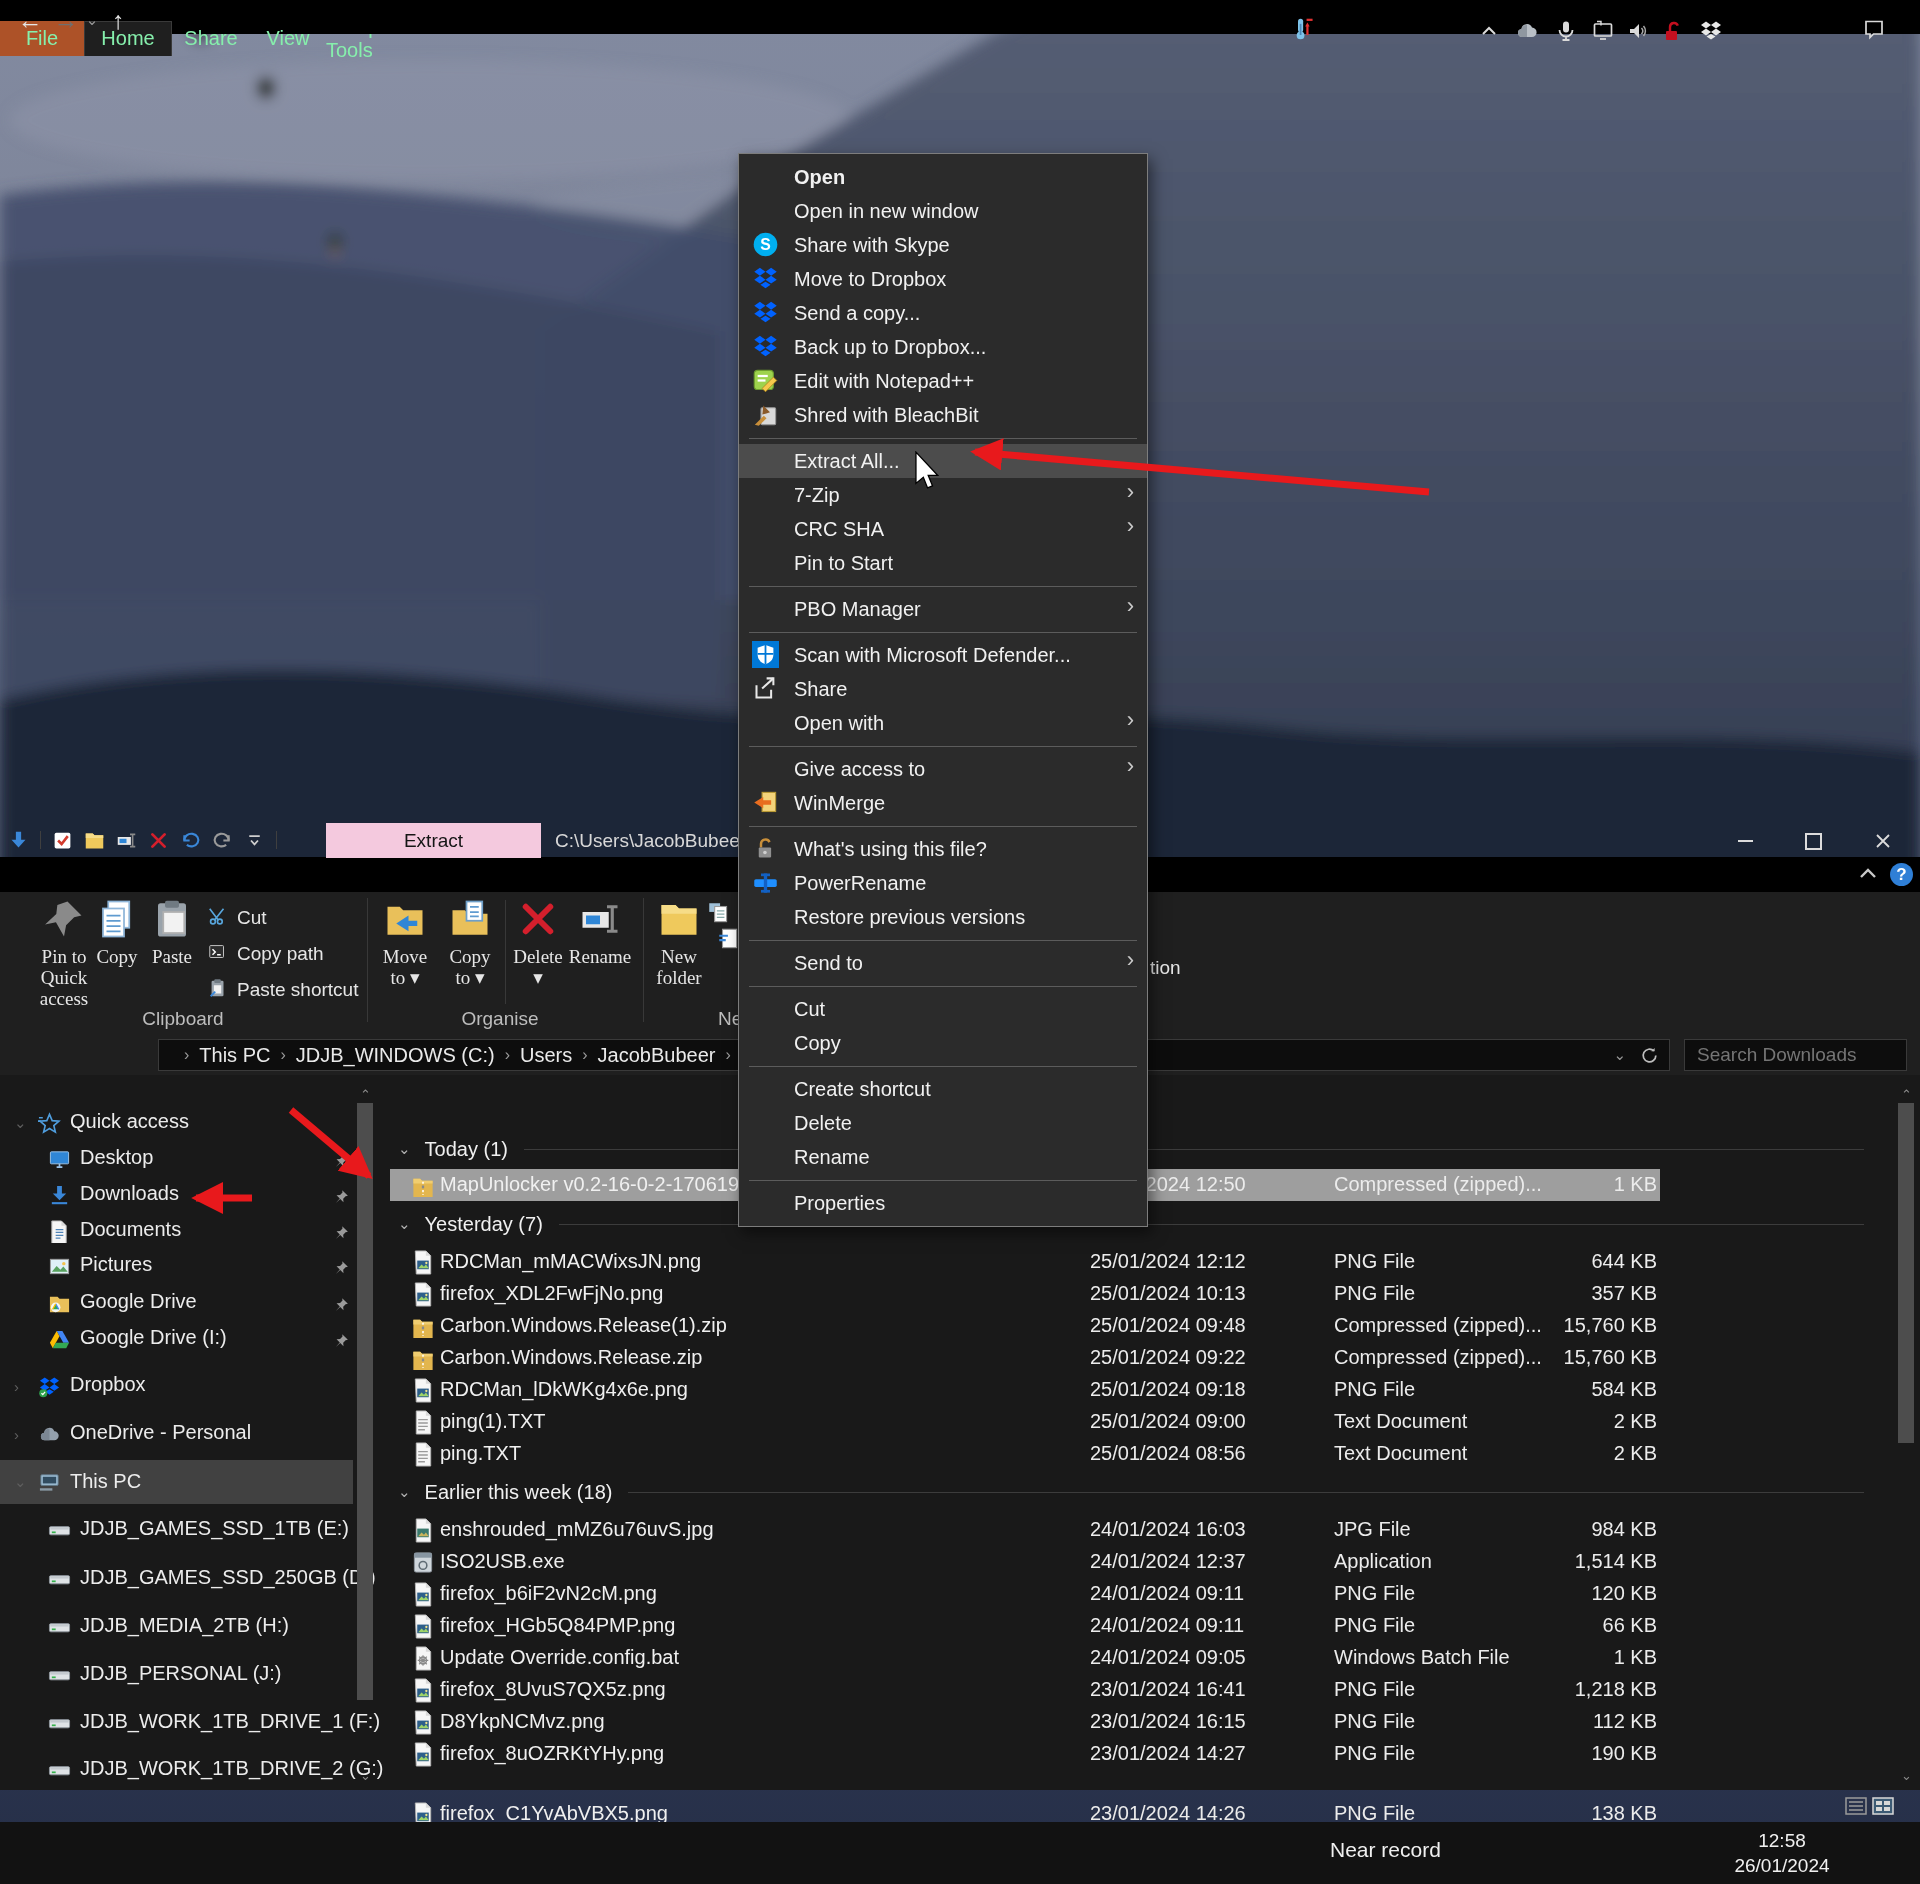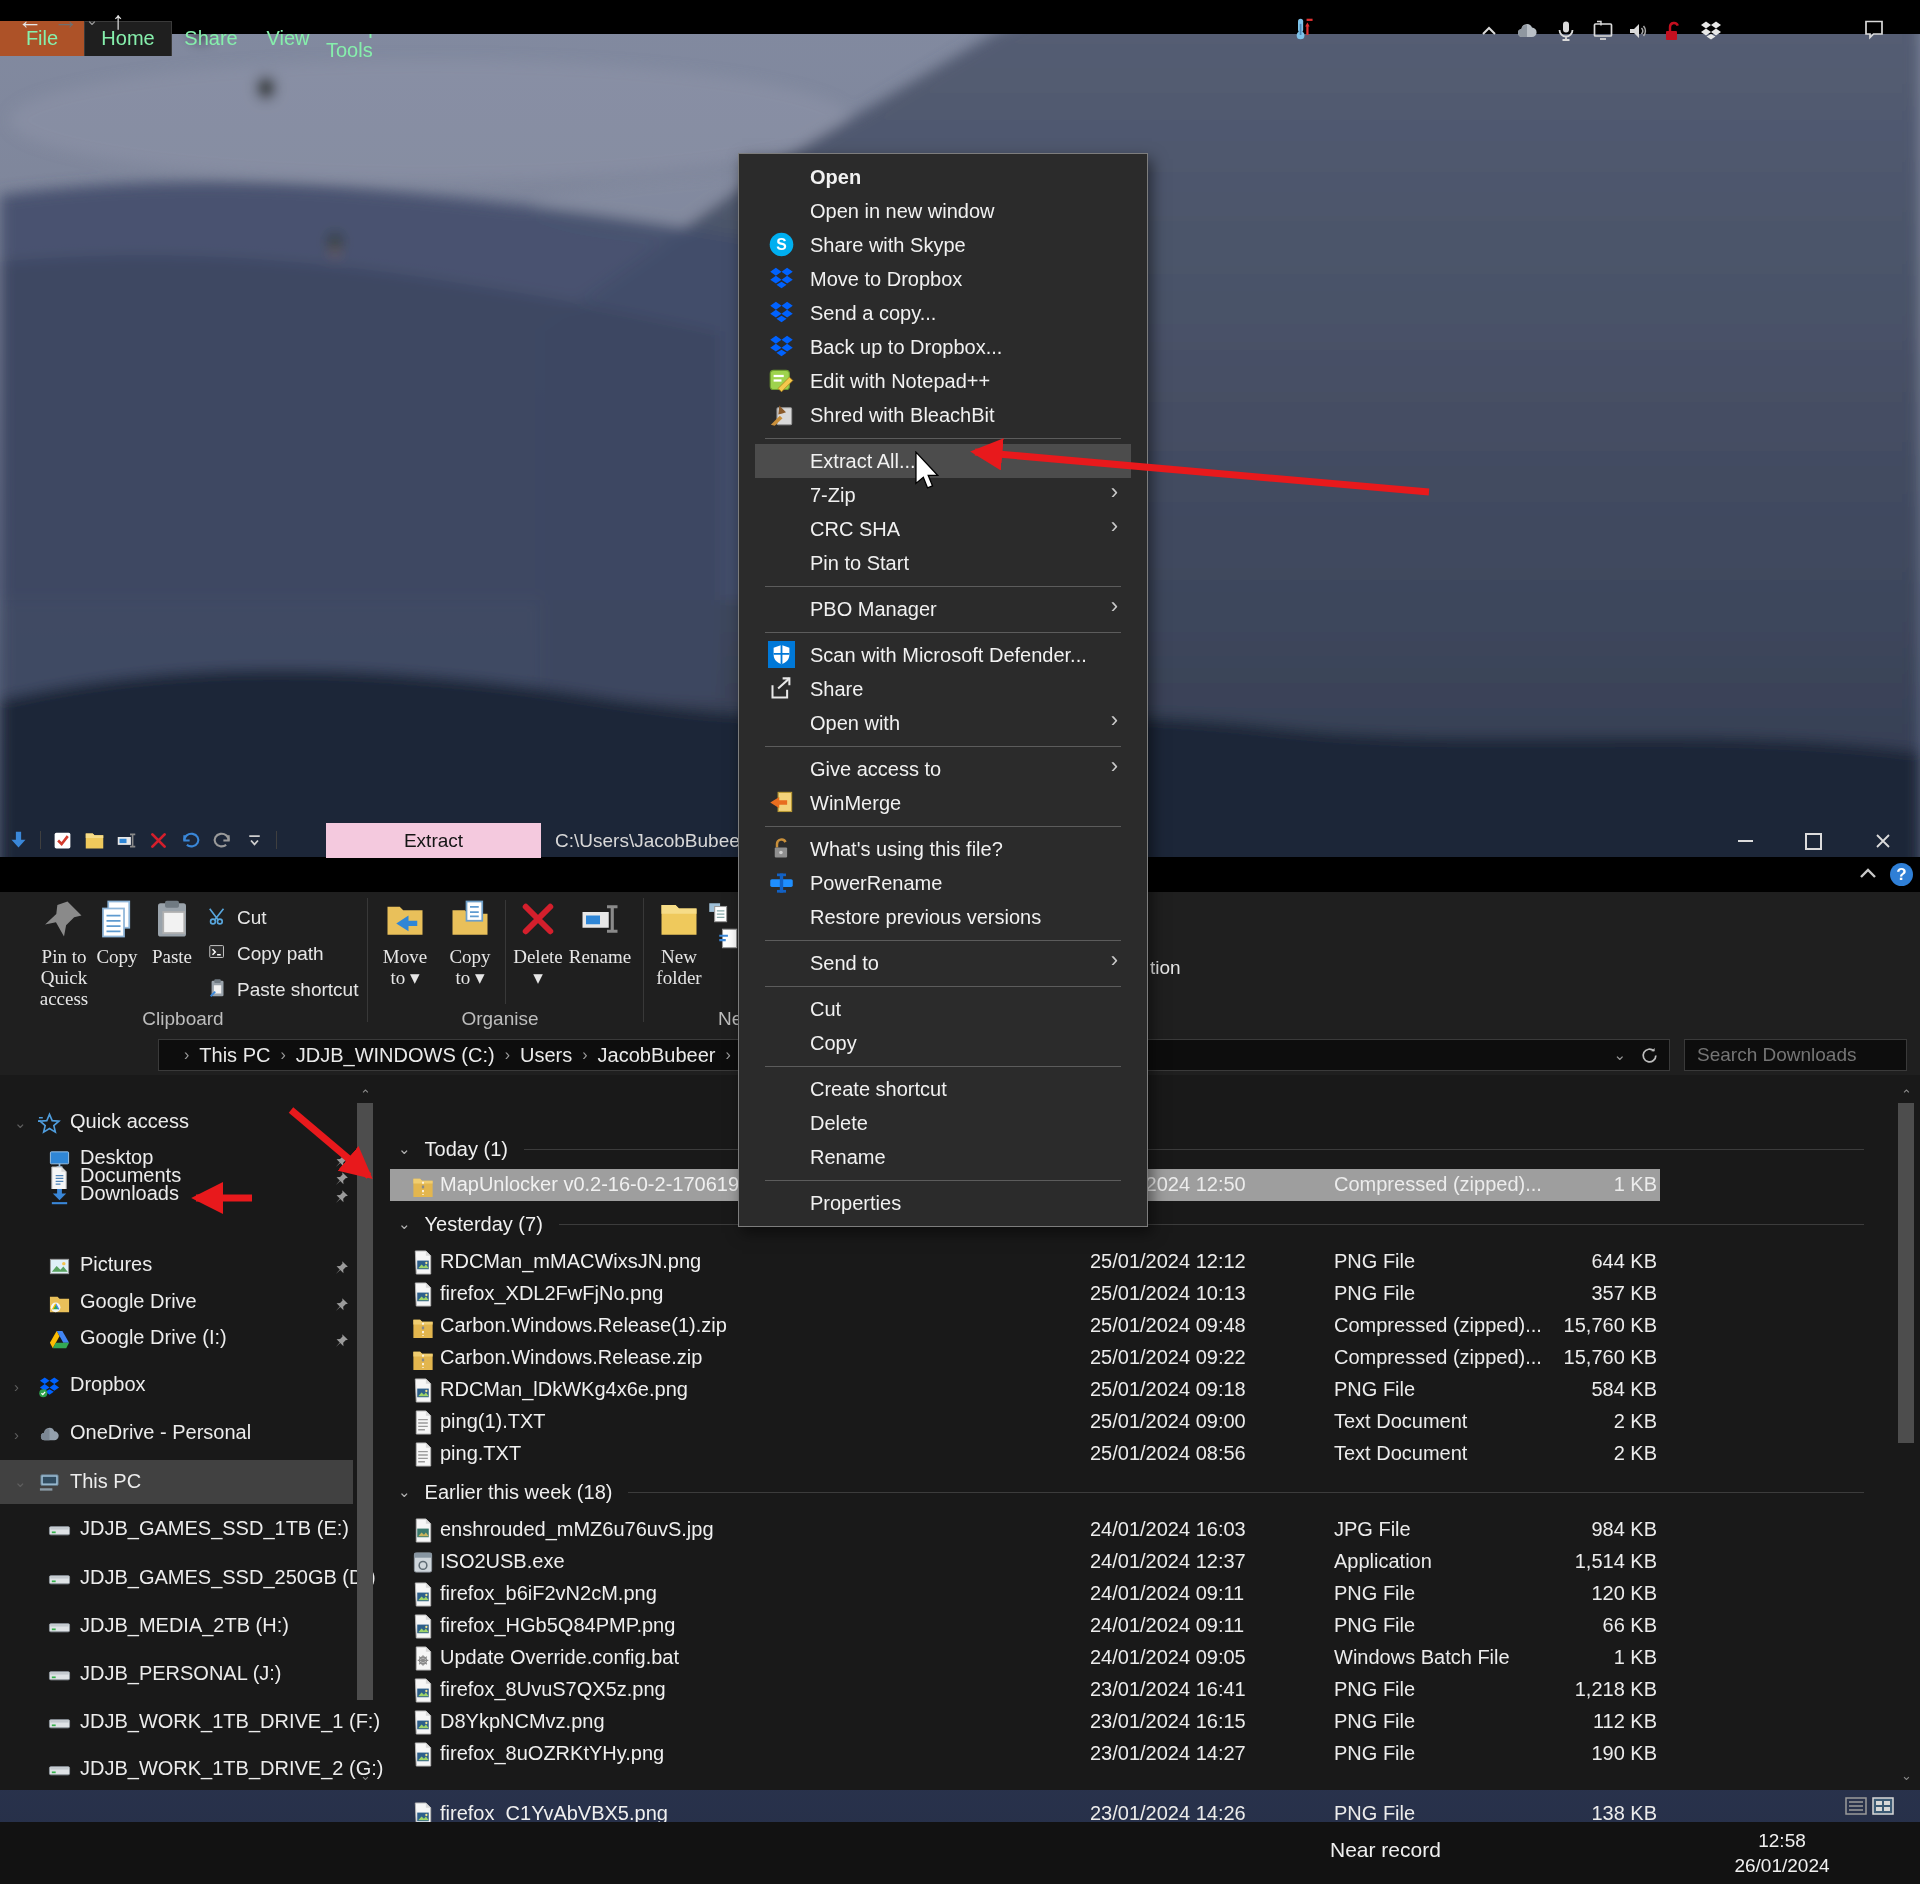"Open" .ctx { padding: 6px 16px -> 6px 0 }
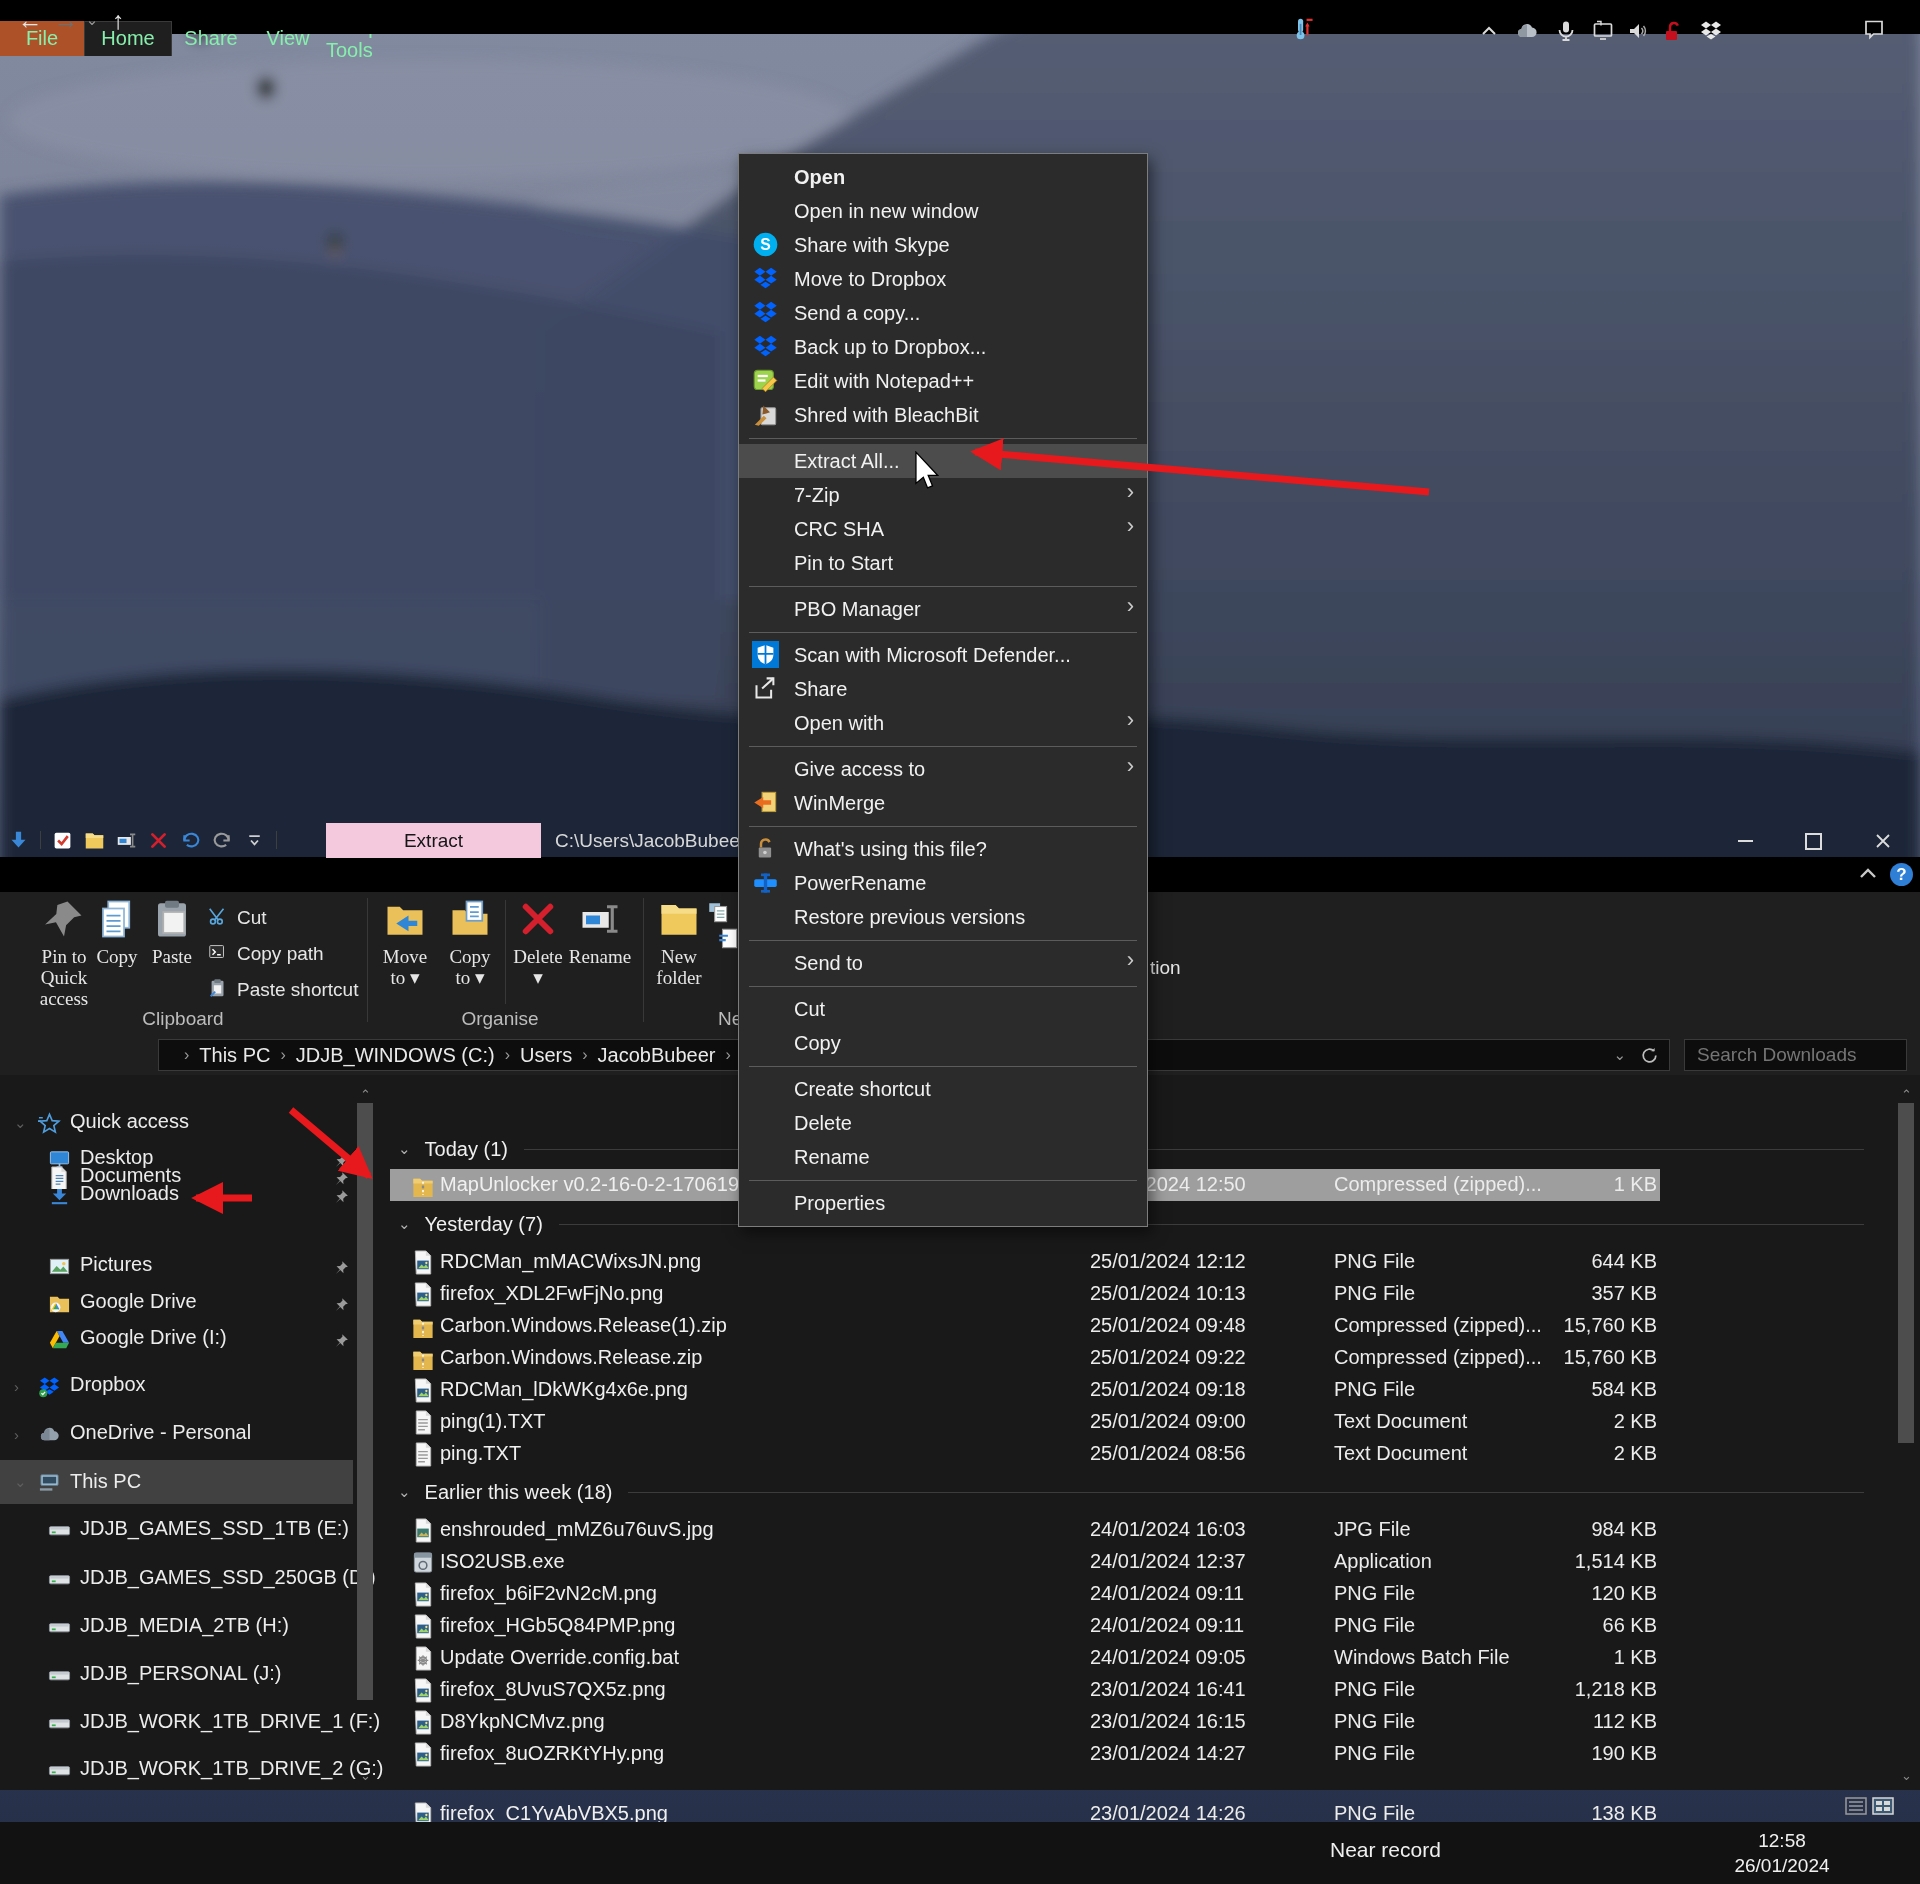"Documents" div.si { top: 1160px -> 1214px }
